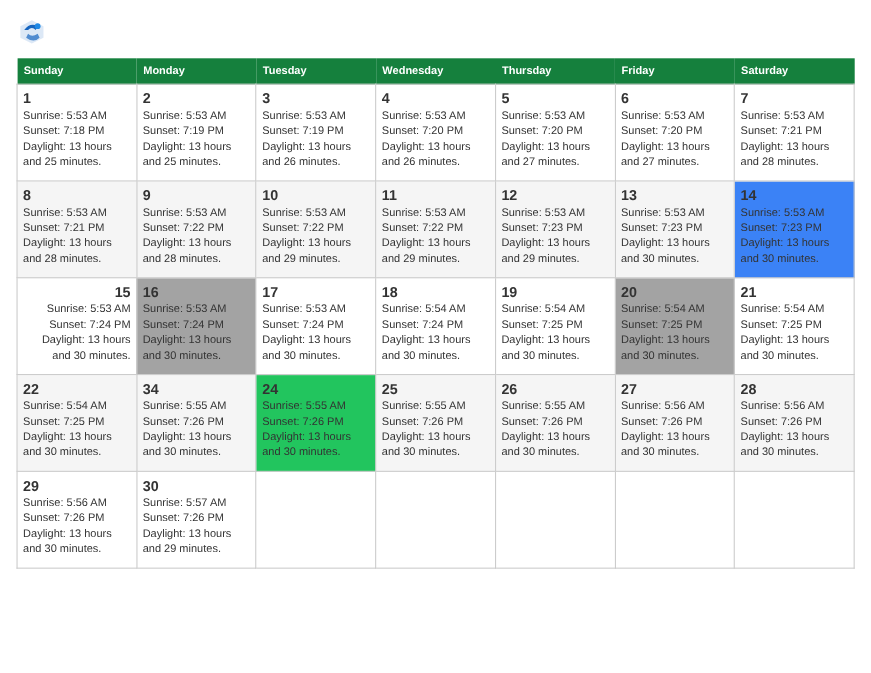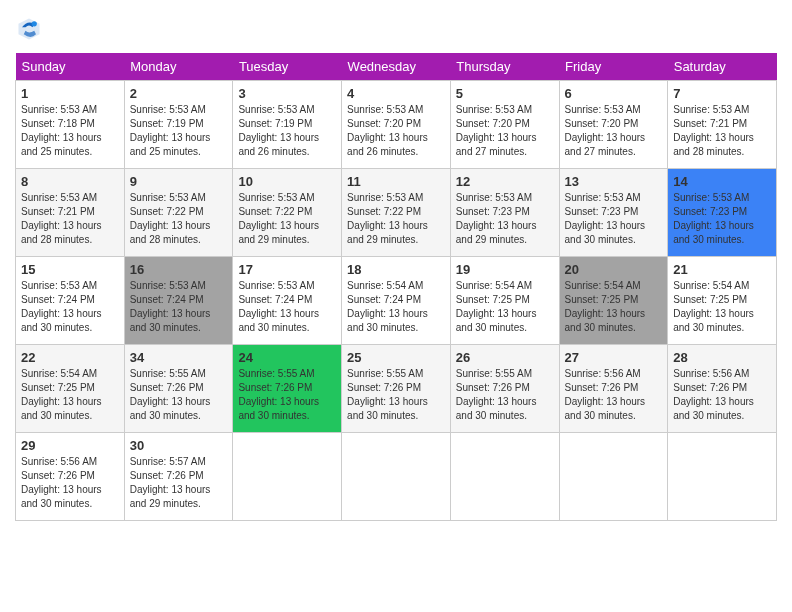"Sunday" th { background-color: #a21caf -> #15803d; font-size: 13px -> 10px; font-weight: normal -> bold }
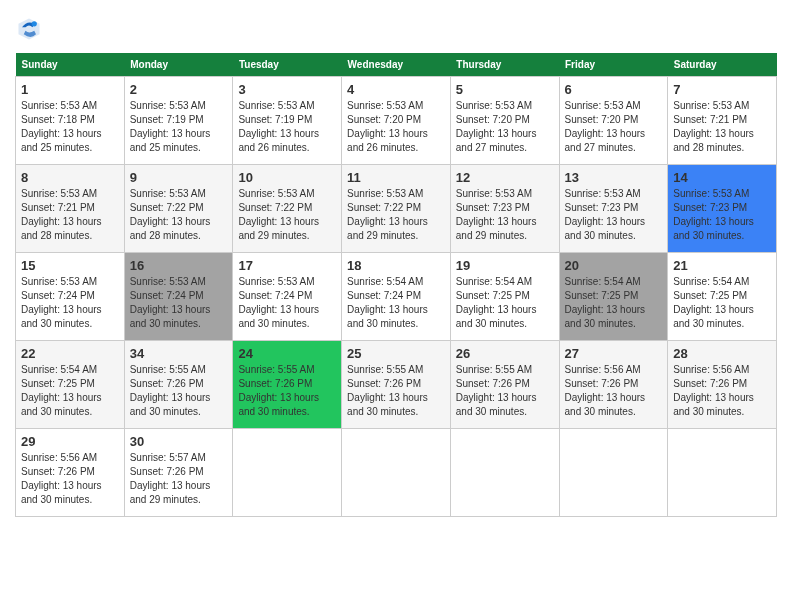"15" td { text-align: none -> right }
